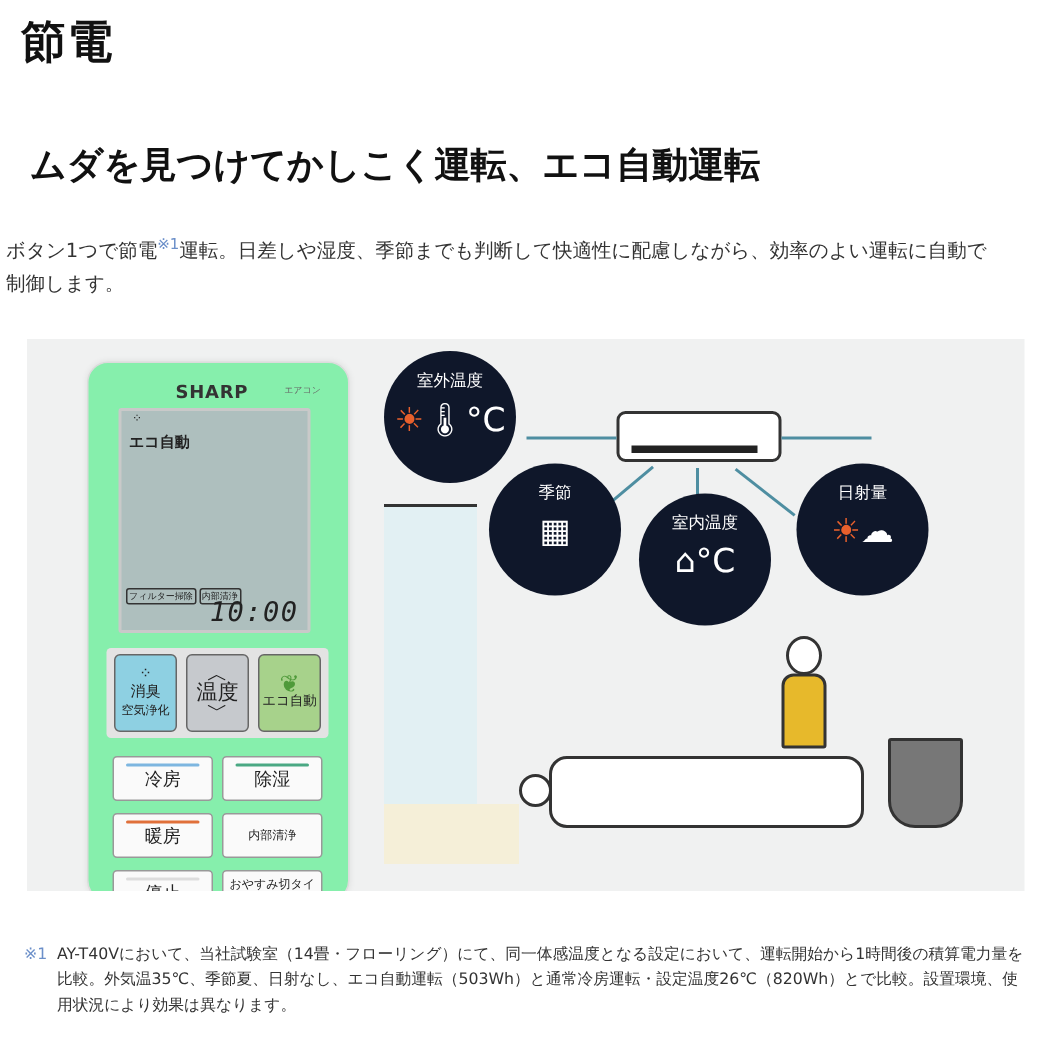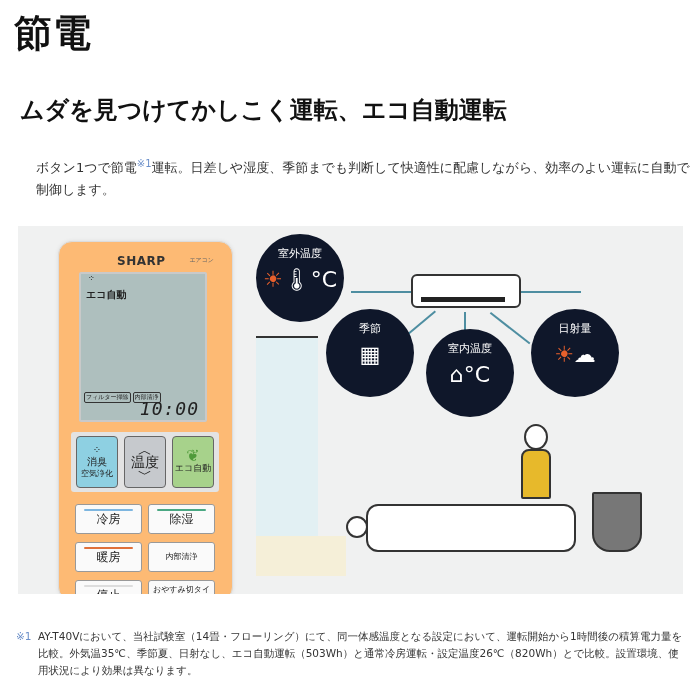"節電" .h1 { font-size: 38px -> 30px }
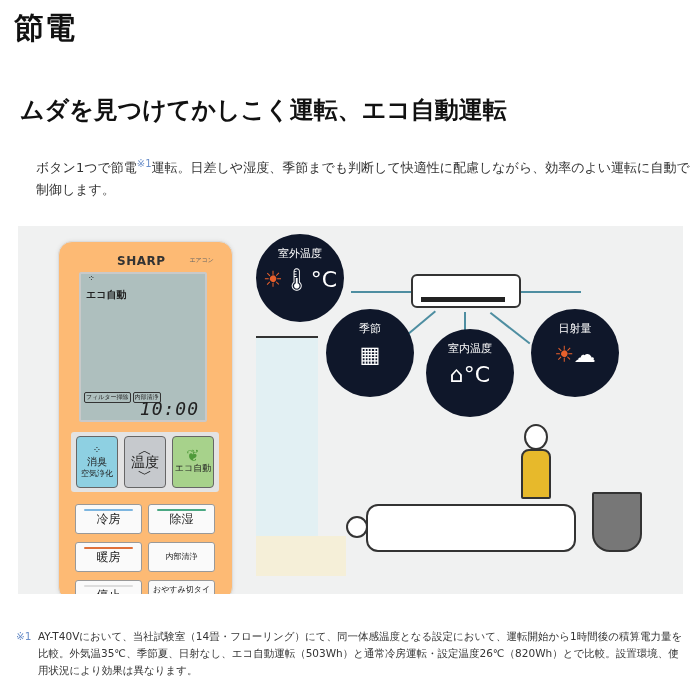"ボタン1つで節電※1運転。日差しや湿度、季節までも判断して快適性に配慮しながら、" .lead { left: 36px -> 4px }
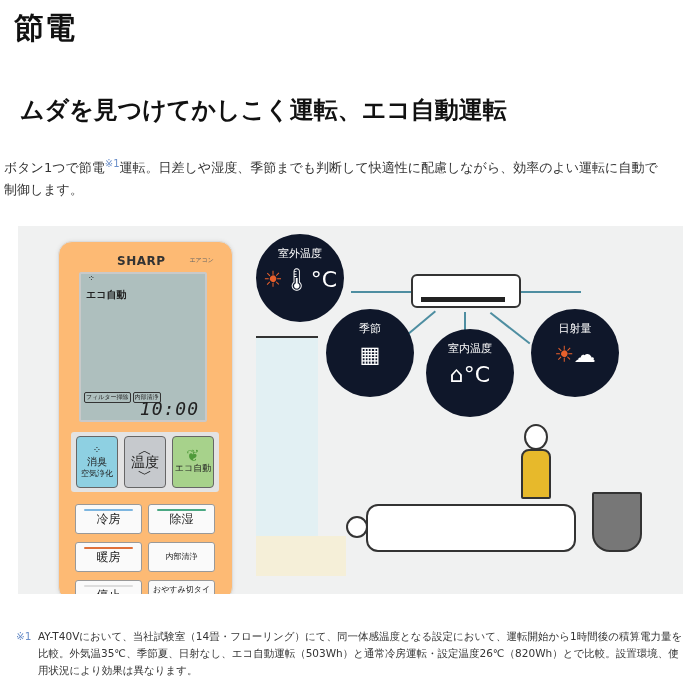"SHARP" .remote { background: #fdba74 -> #86efac }
